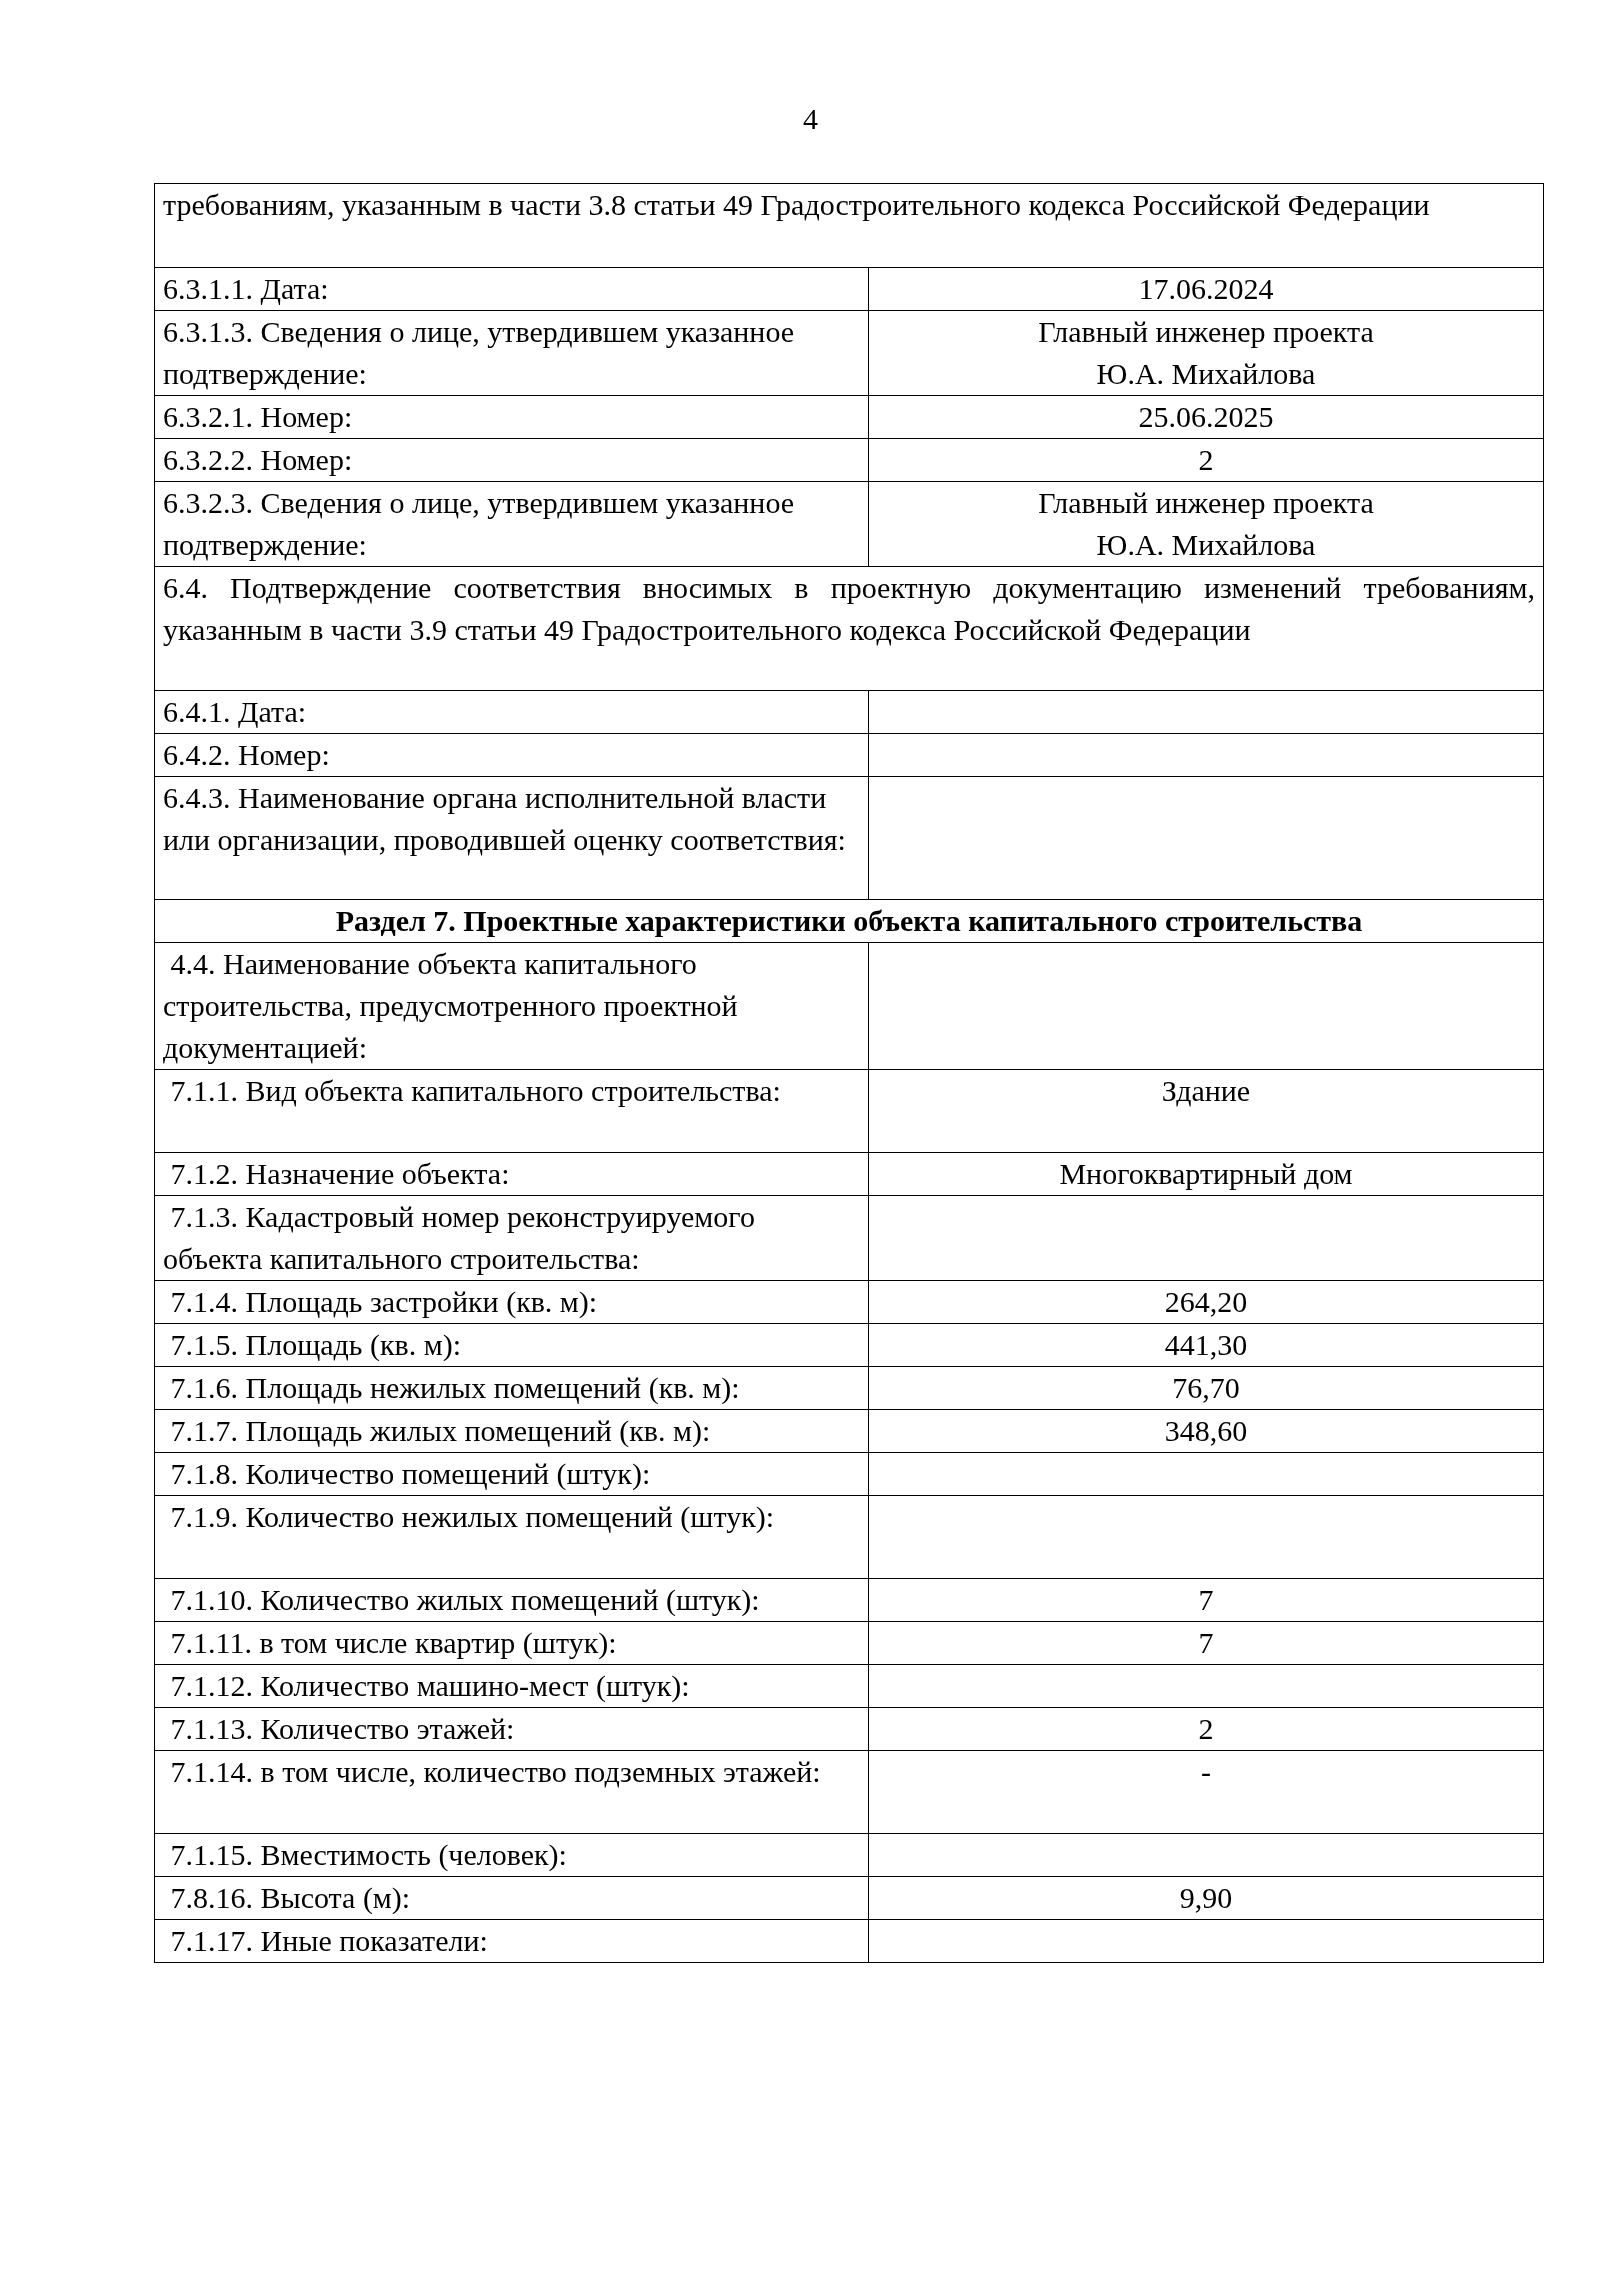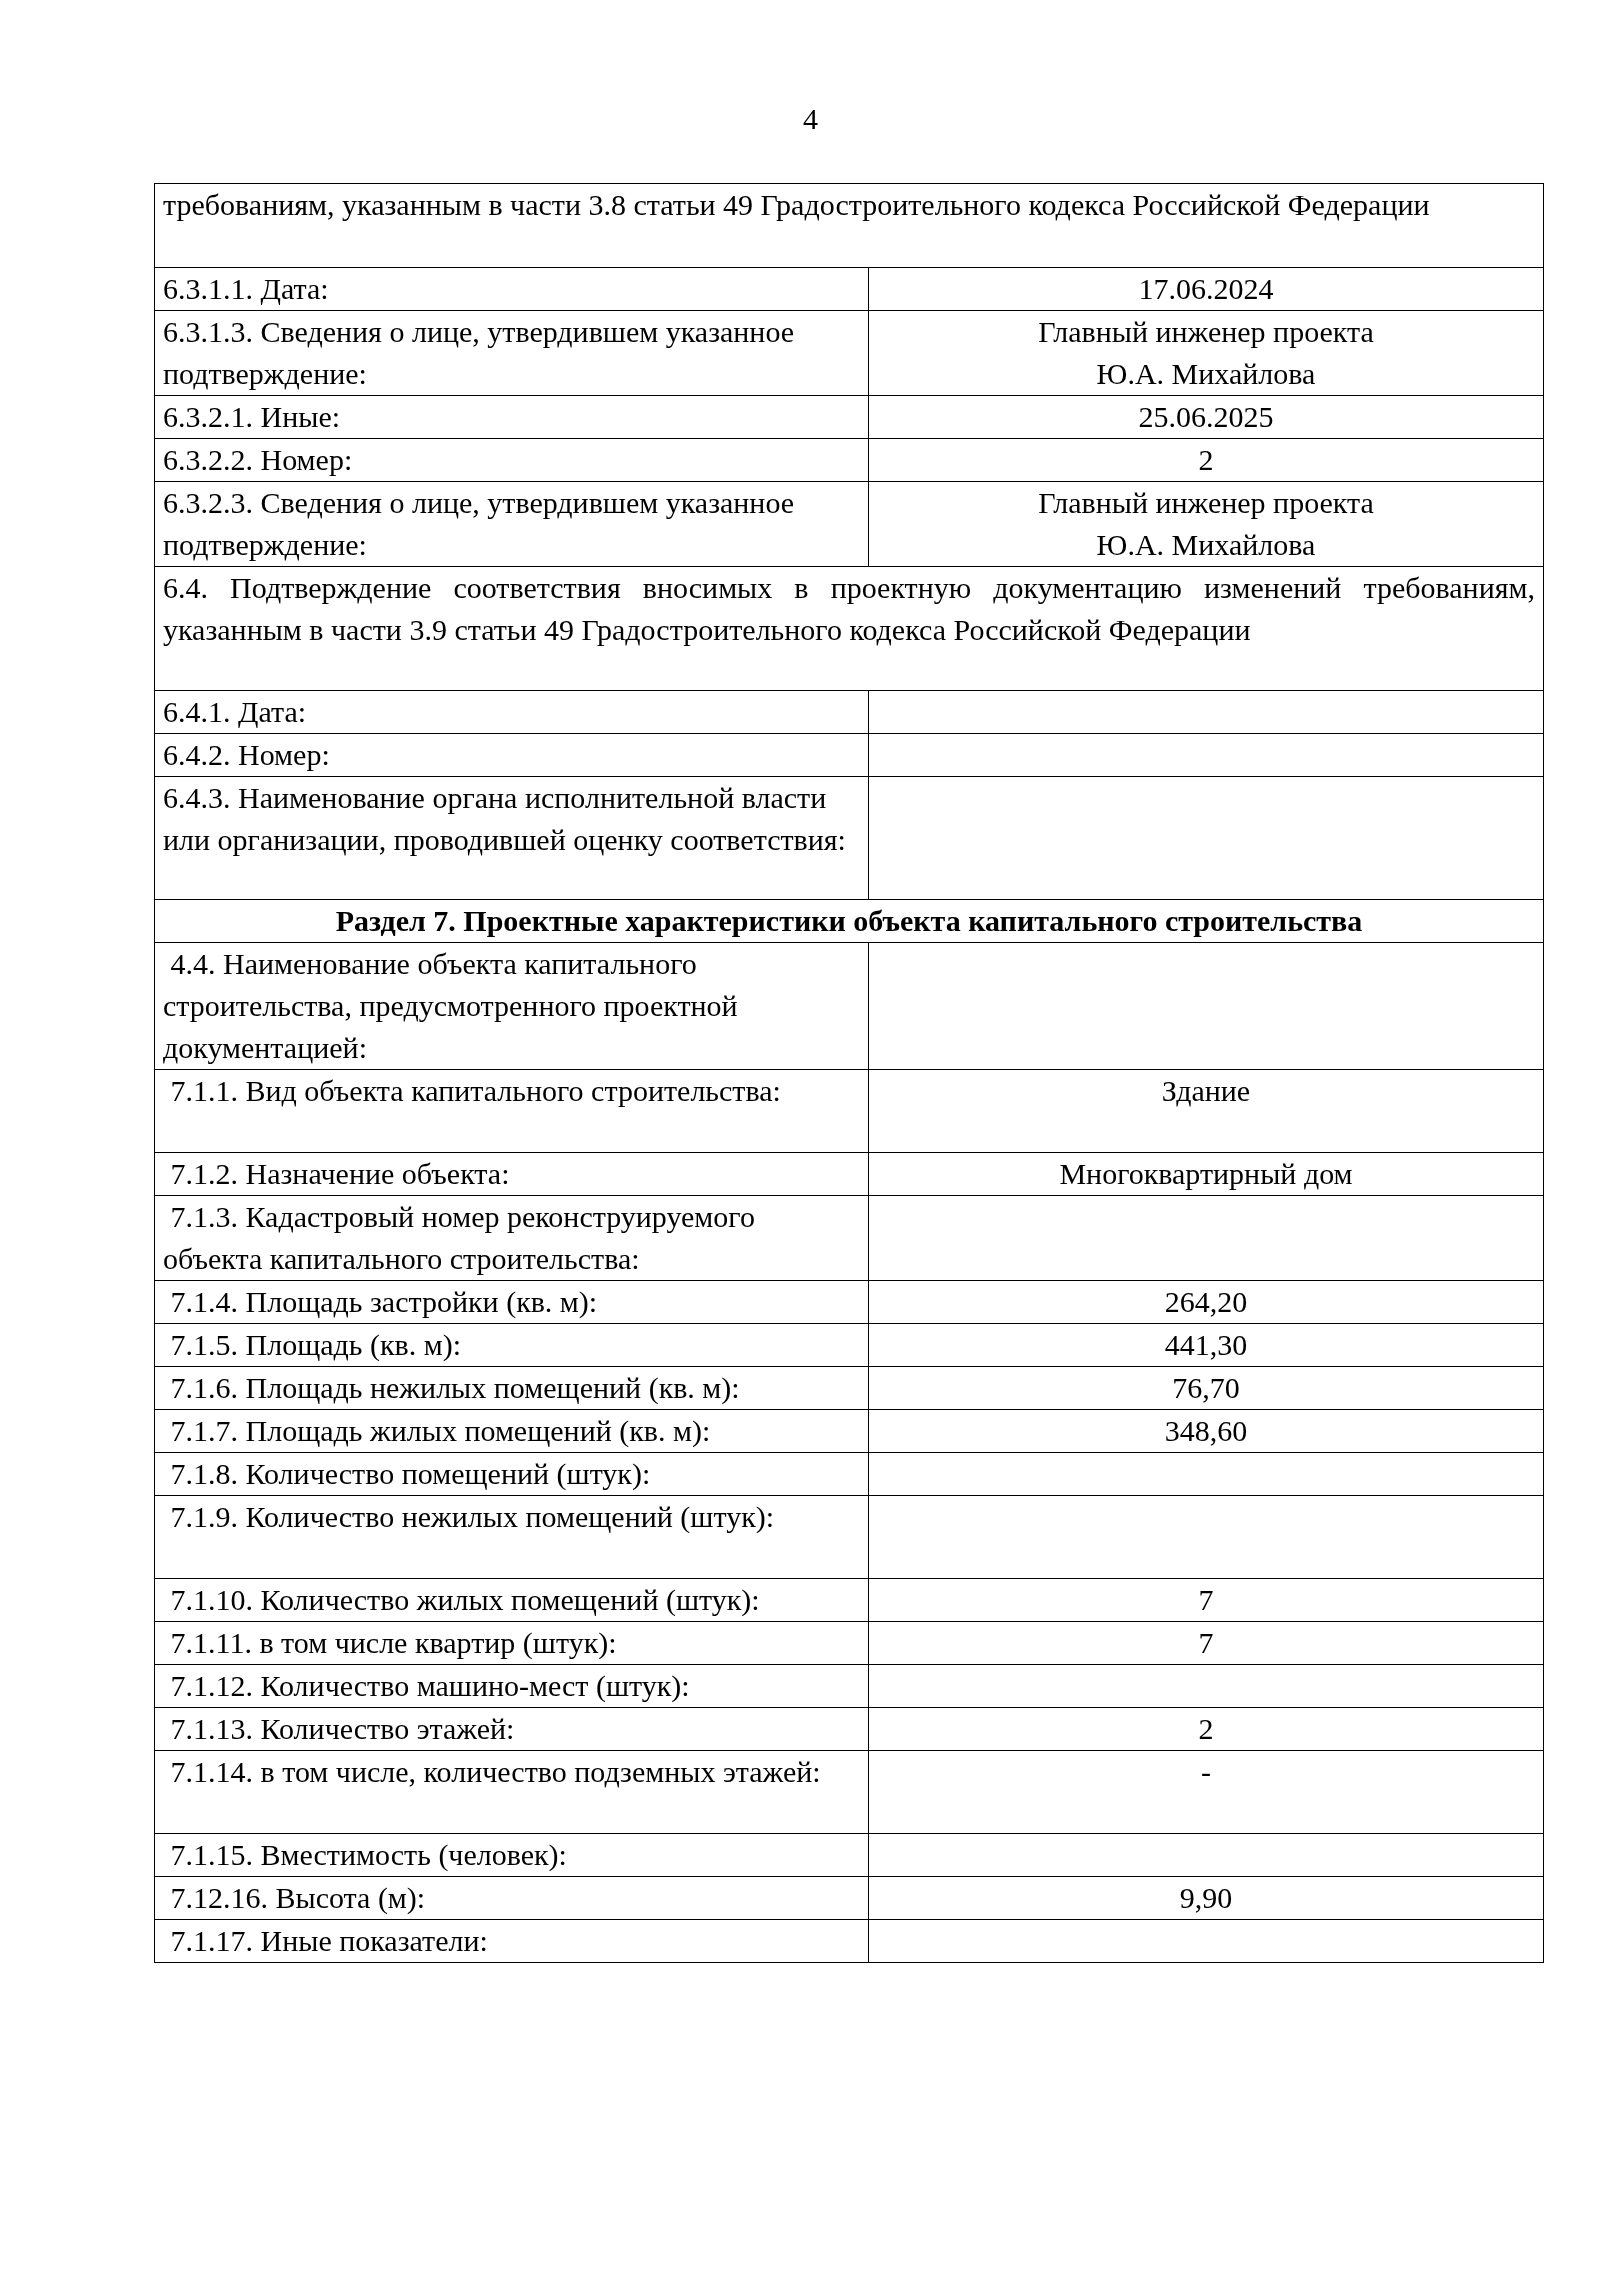"6.3.2.1. Иные:" td.lbl { text: Иные -> Номер }
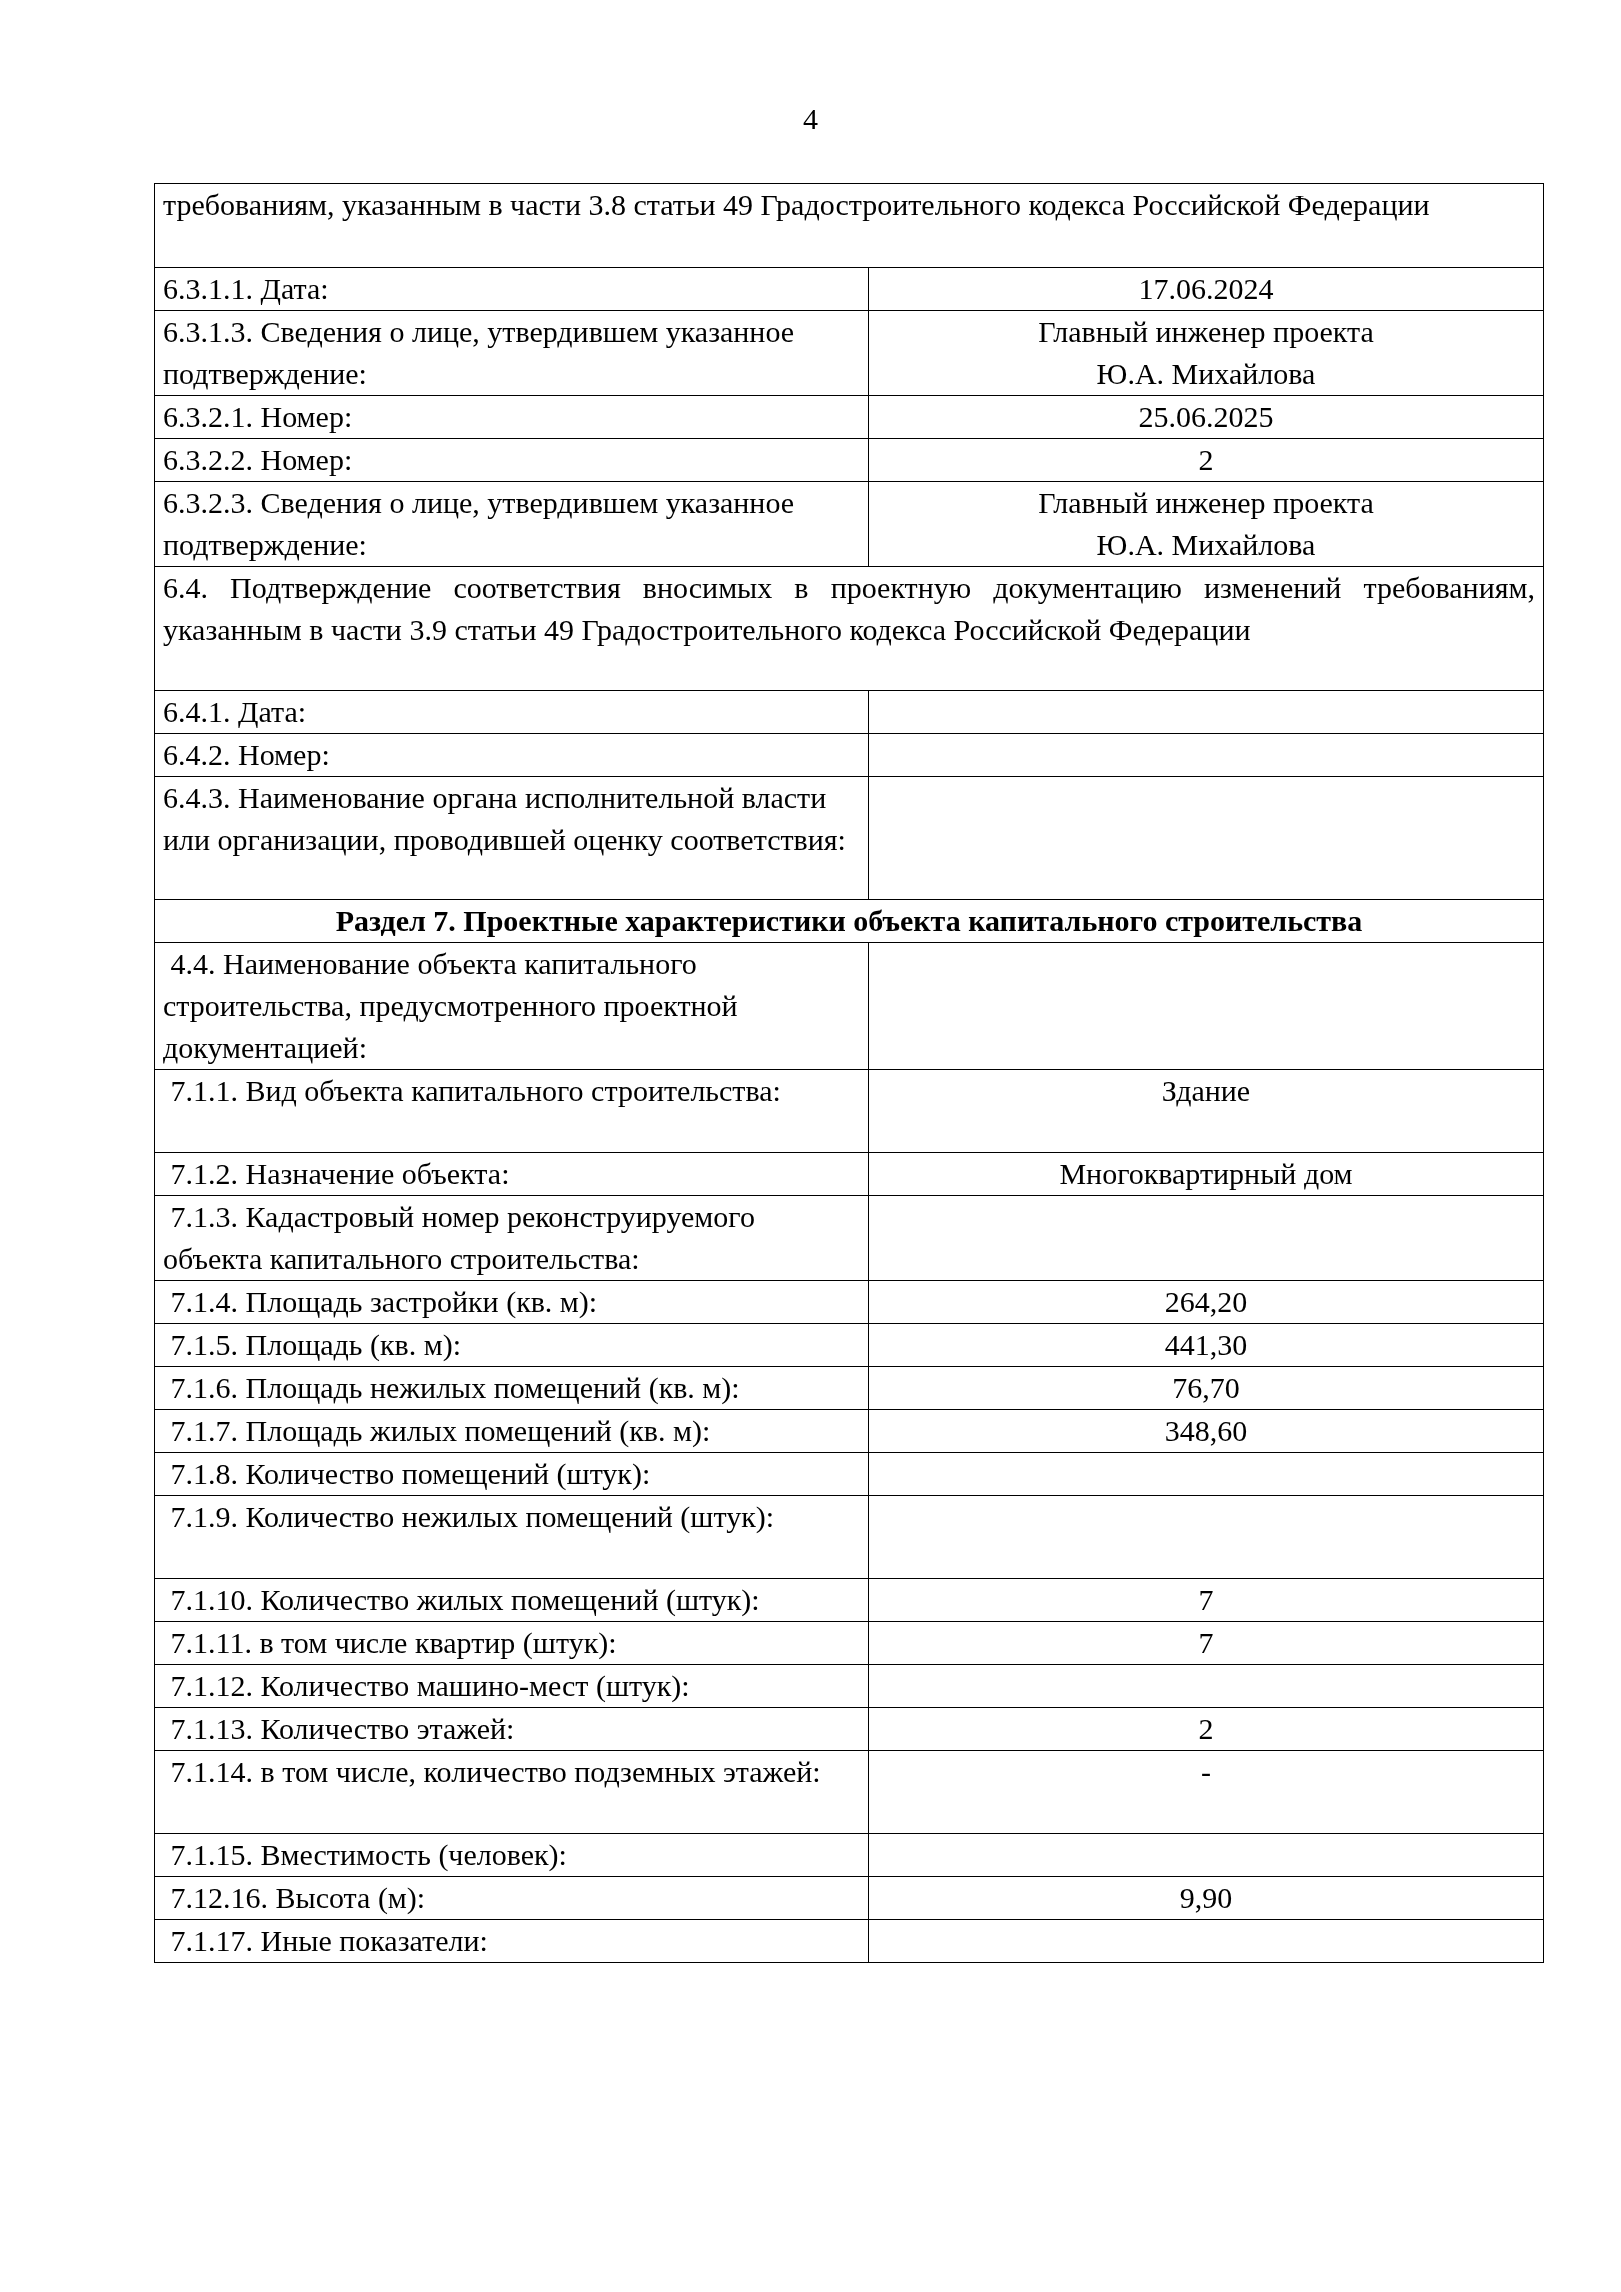"7.12.16. Высота (м):" td.lbl { text: 7.12.16 -> 7.8.16 }
